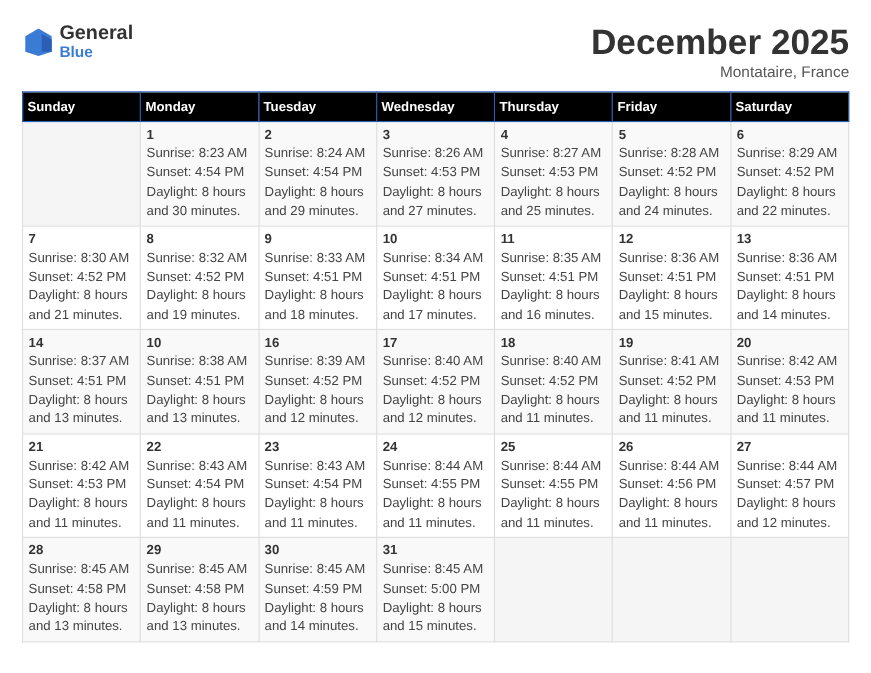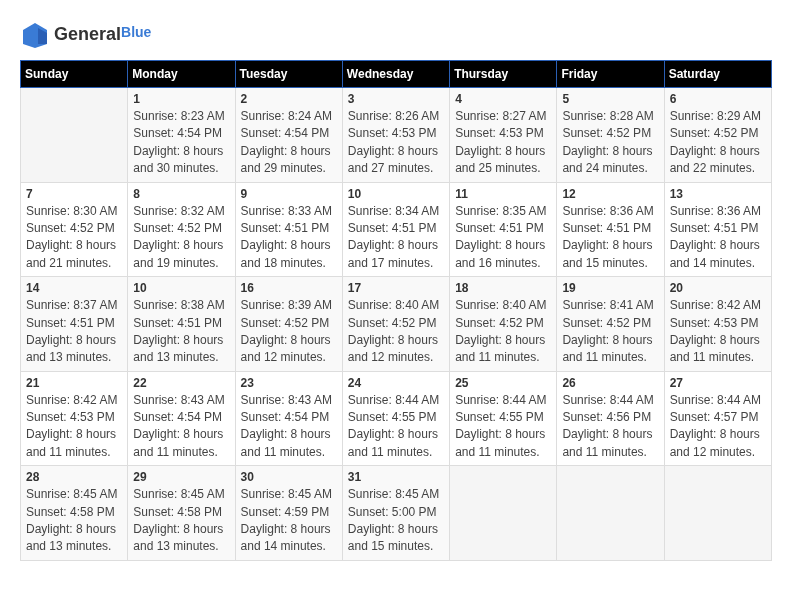"General" .logo-text { flex-direction: row -> column }
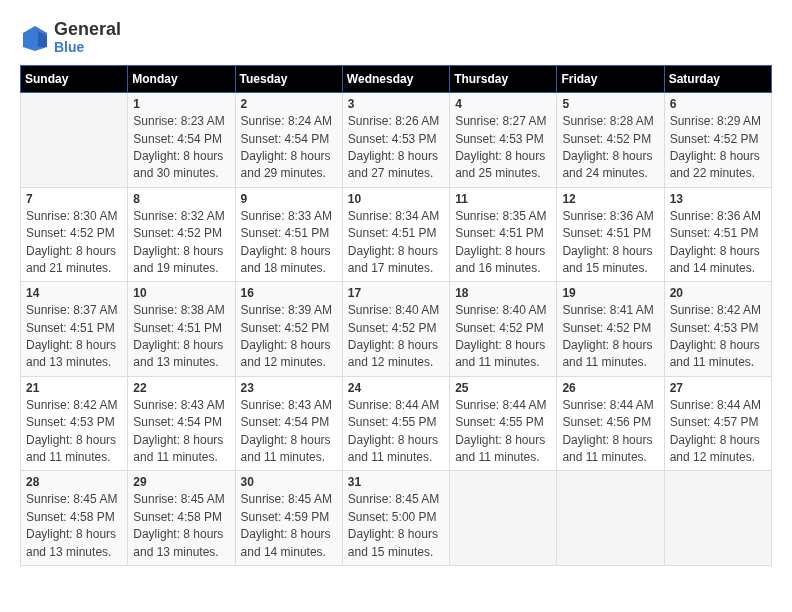"December 2025" div.month-title { html: none -> <div>December 2025</div> }
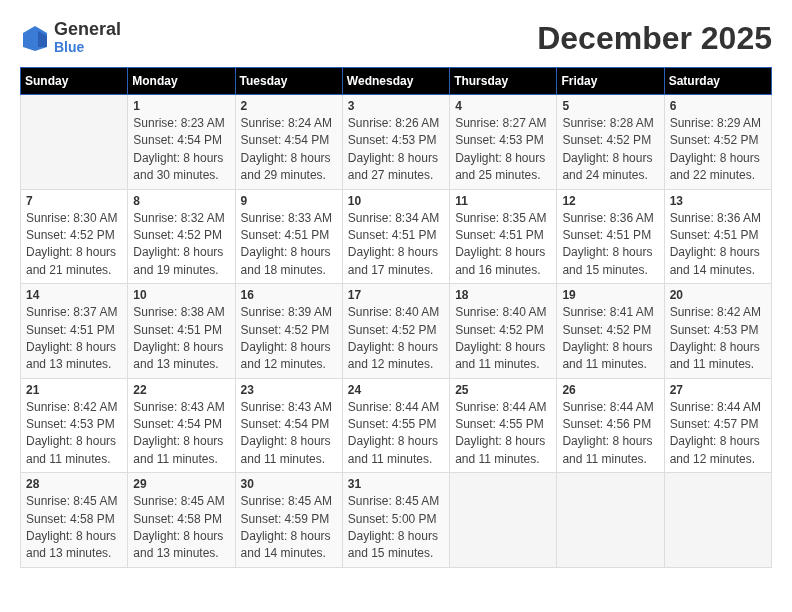"Montataire, France" div.subtitle { html: none -> <div>Montataire, France</div> }
